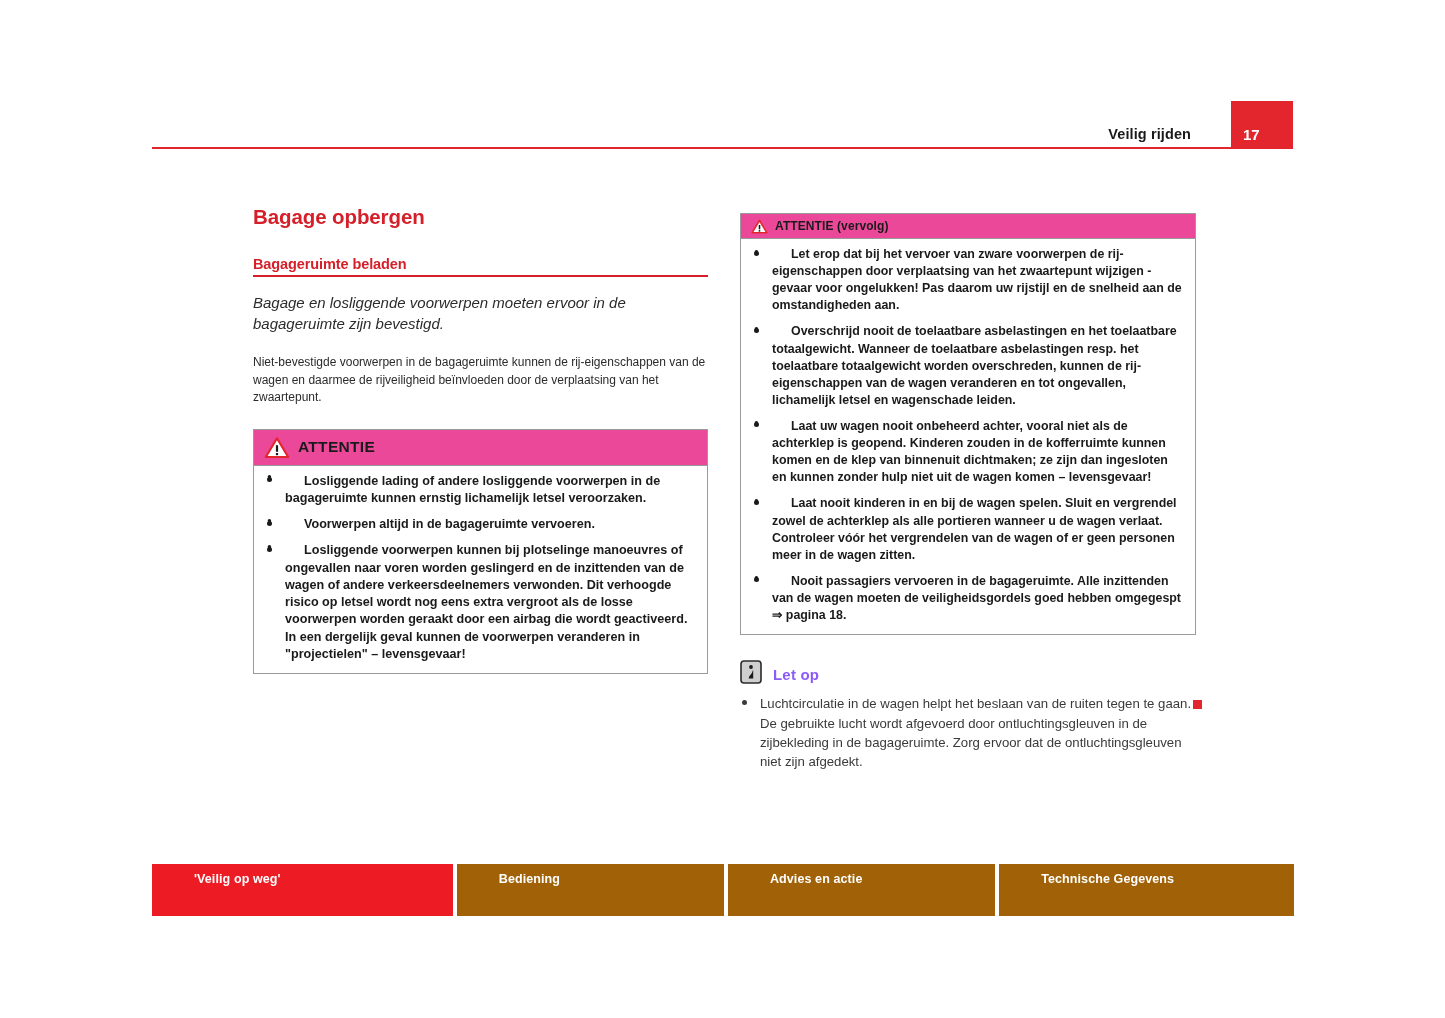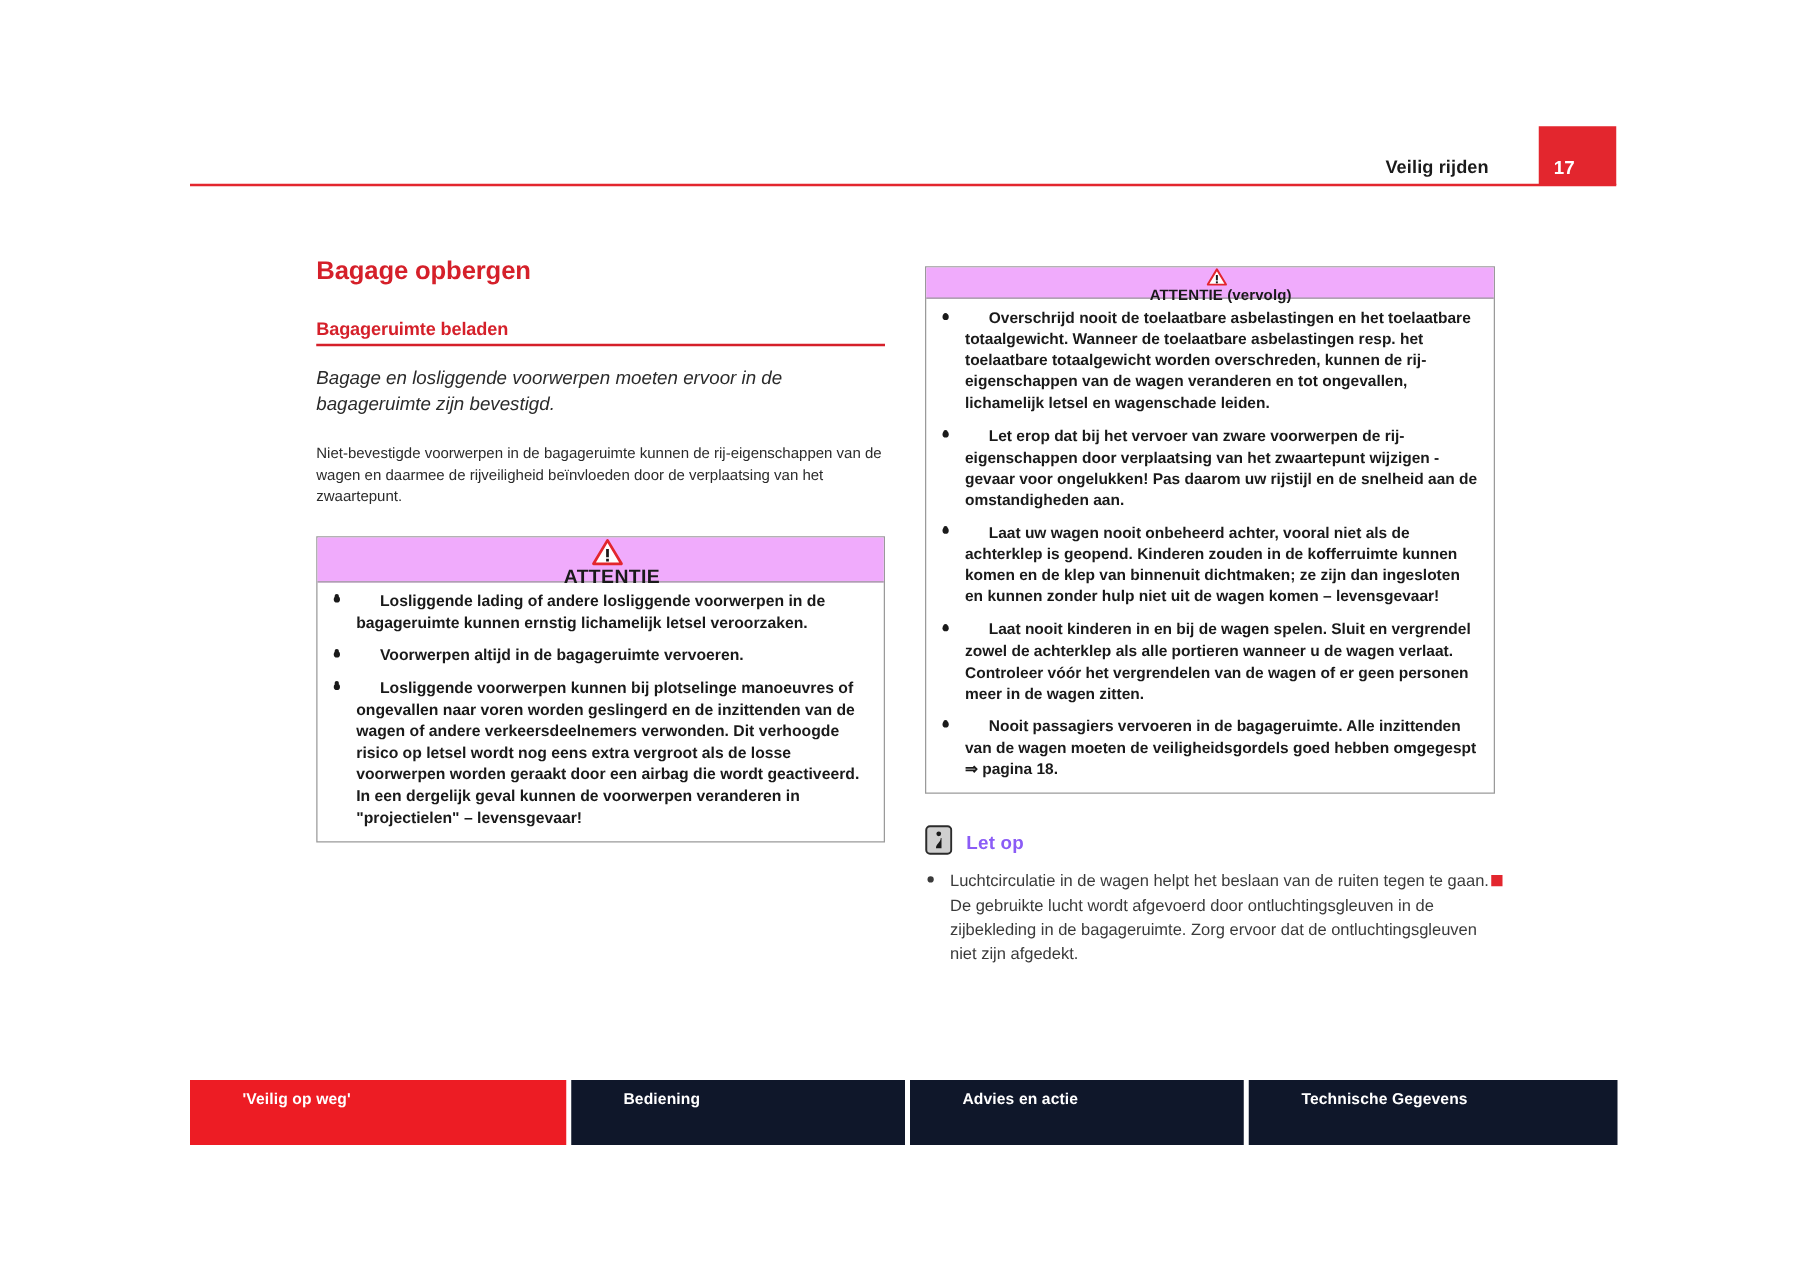"ATTENTIE (vervolg)" .note-head { background: #f0abfc -> #ec4899; flex-direction: column -> none }
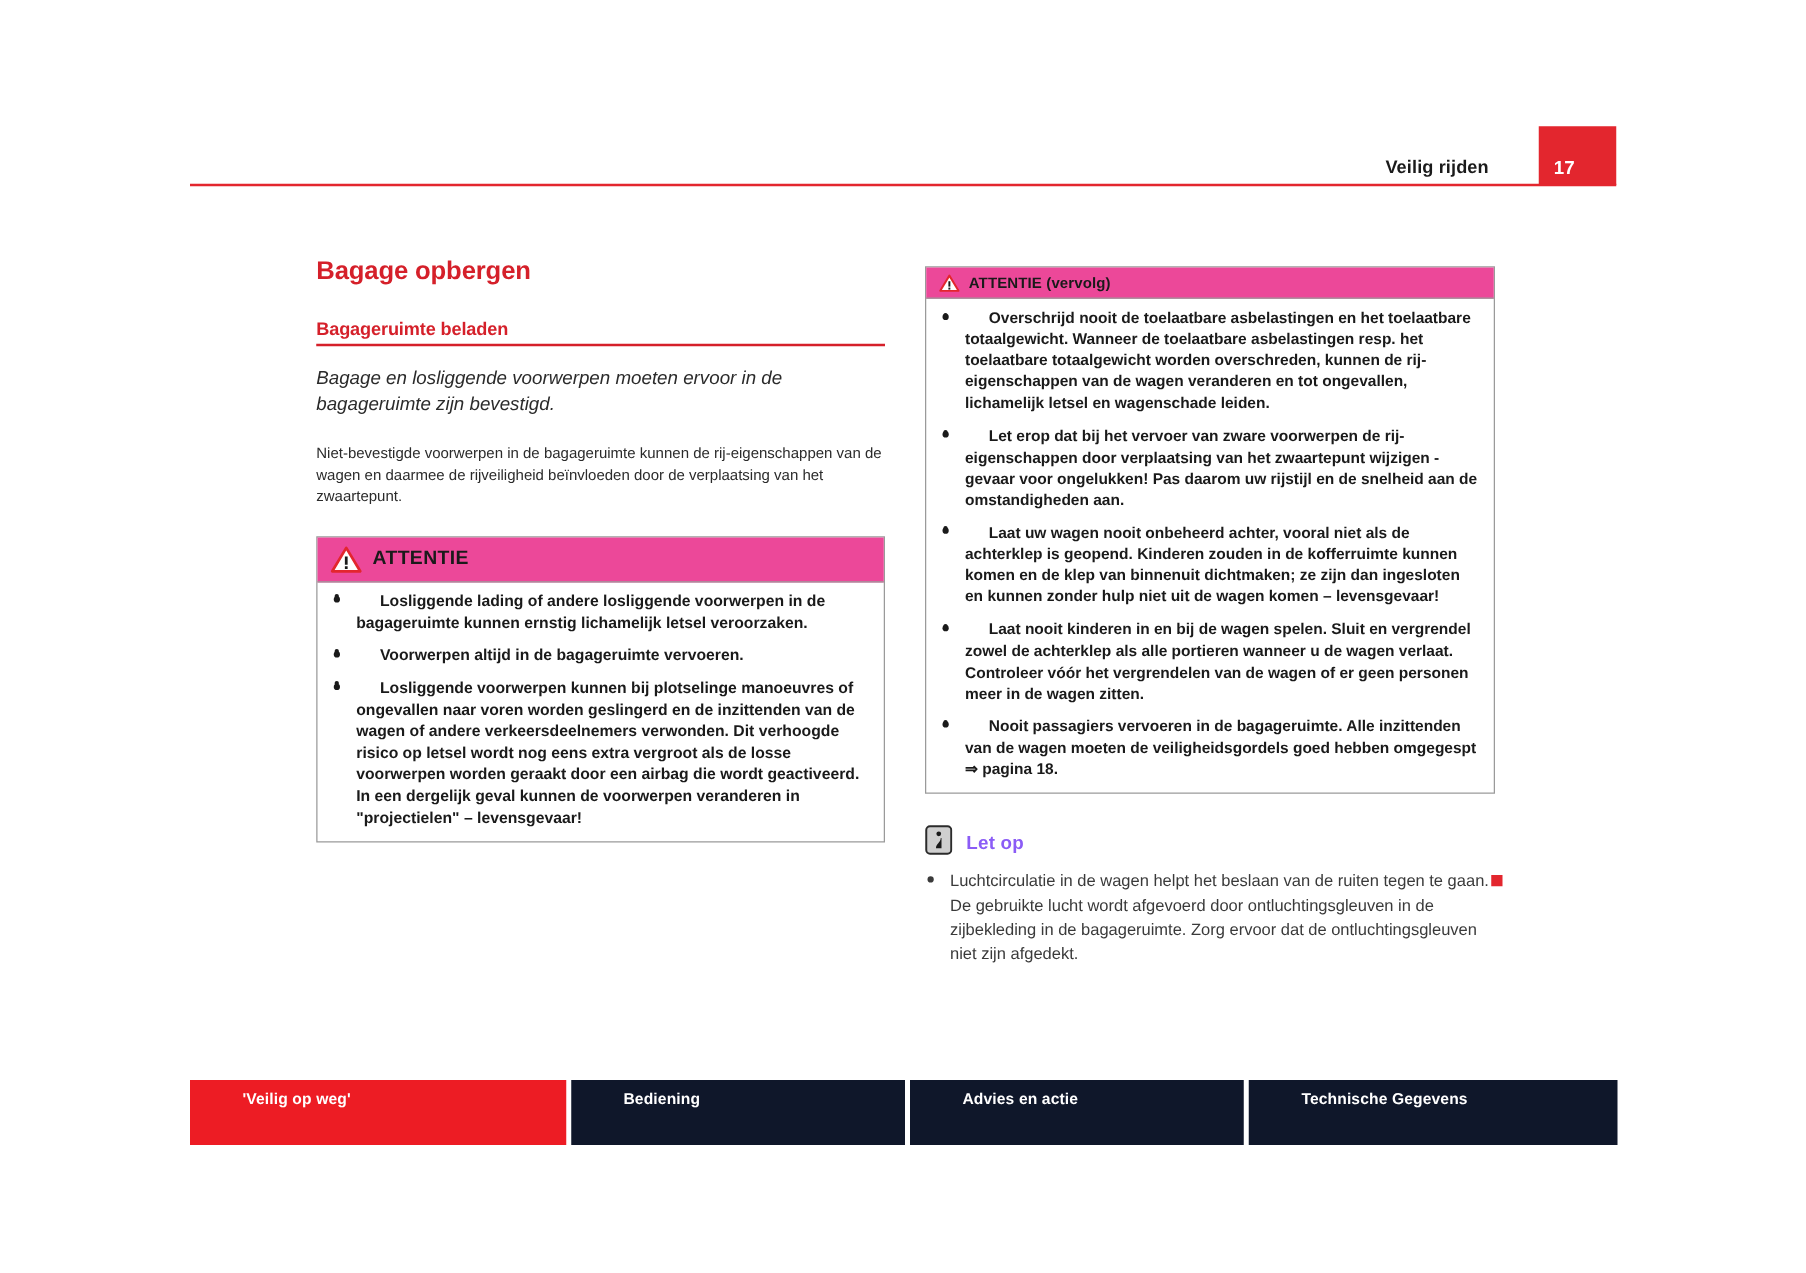"Overschrijd nooit de toelaatbare" li.note-bullet { order: before "Let erop dat bij het" -> after "Let erop dat bij het" }
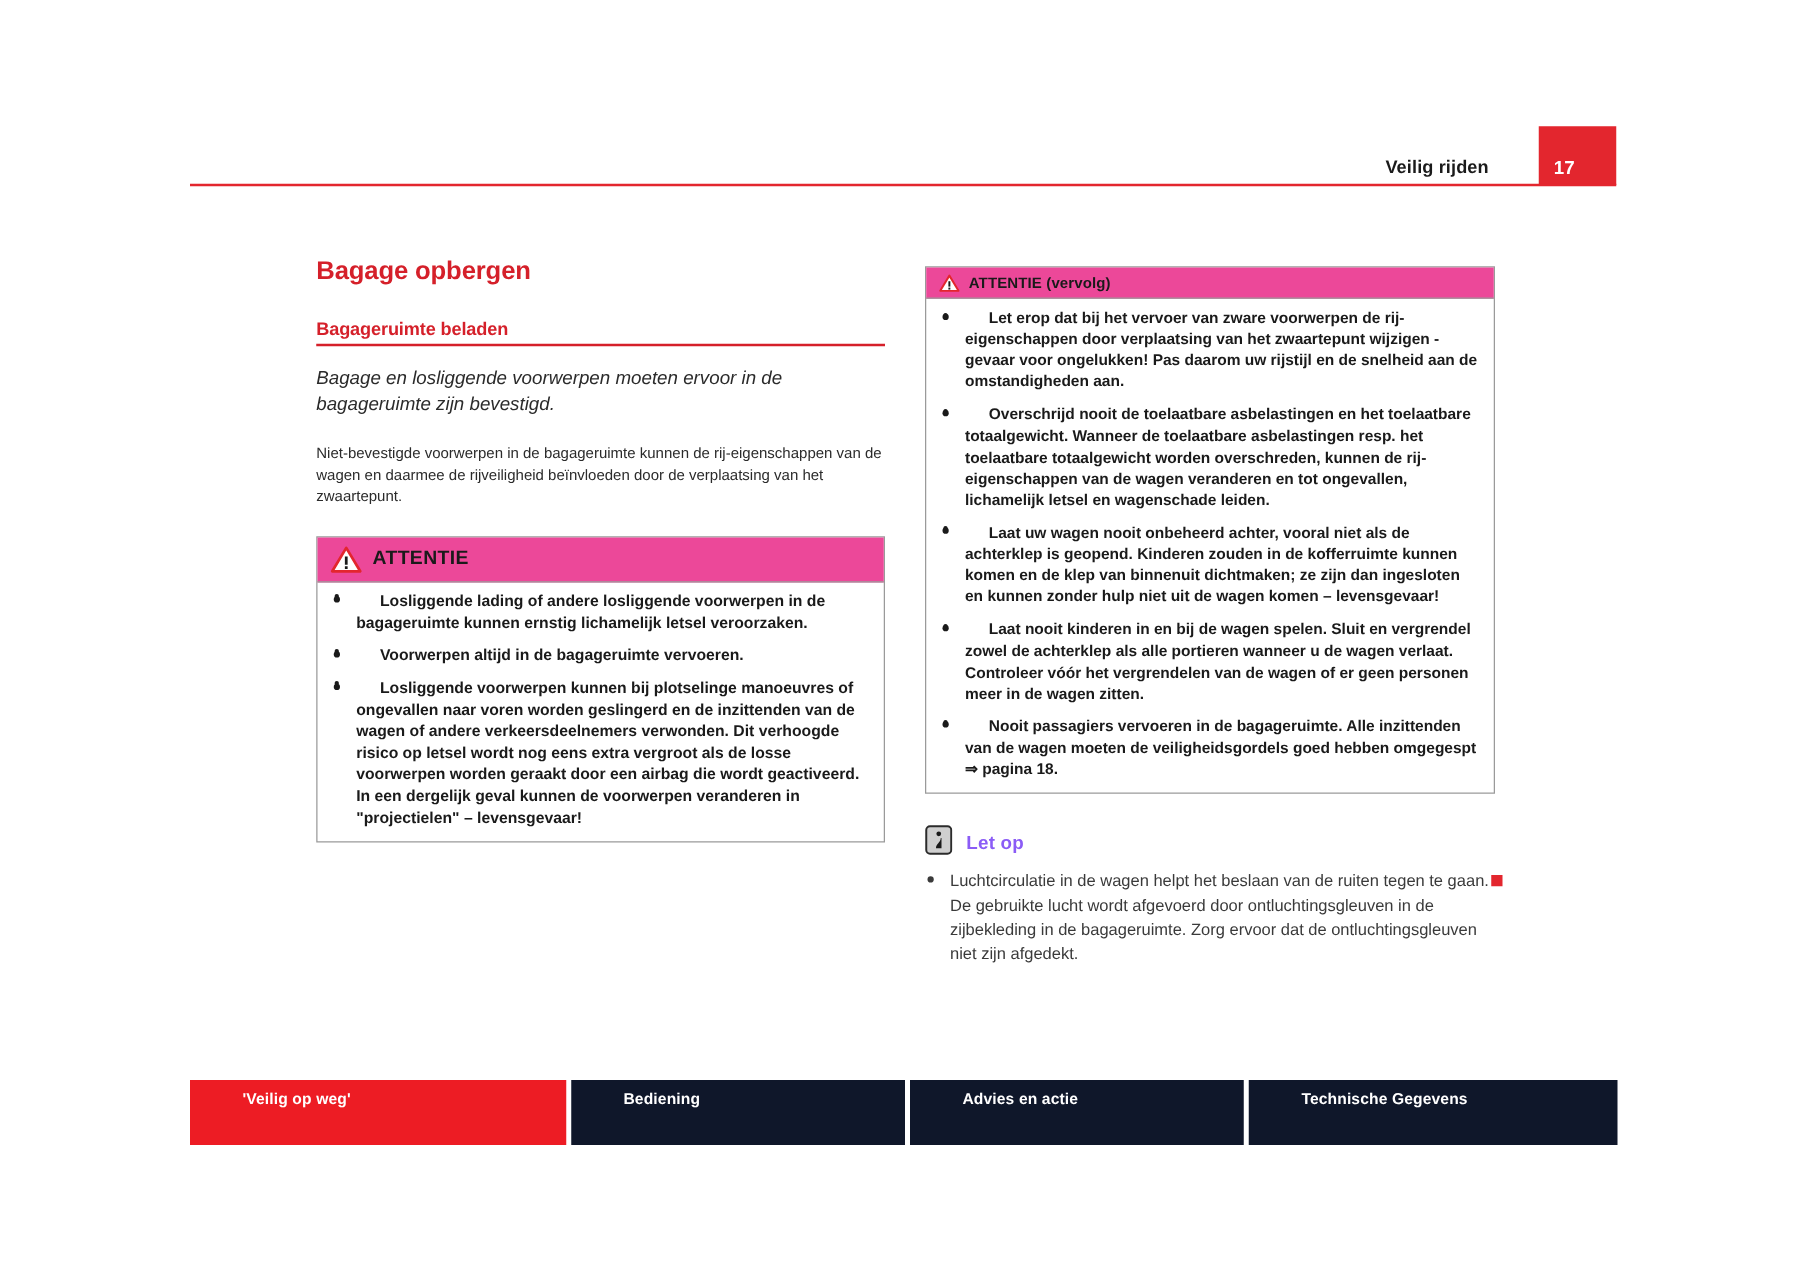"Bediening" .tab.inactive { background: #0f172a -> #a16207 }
